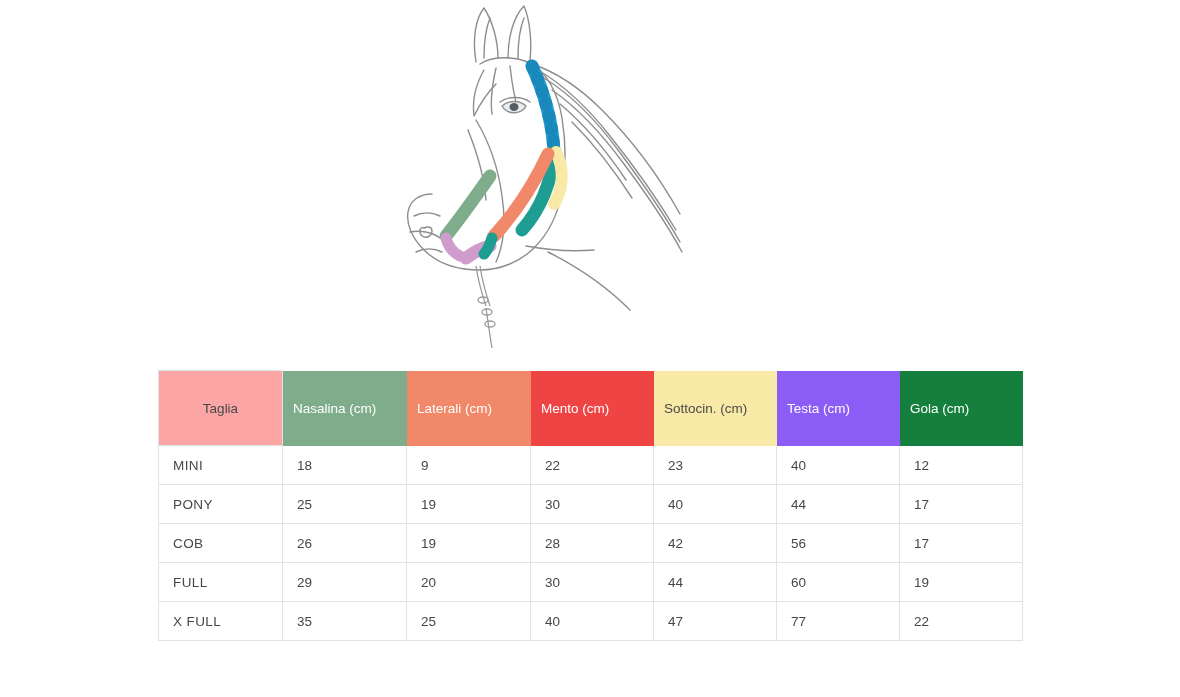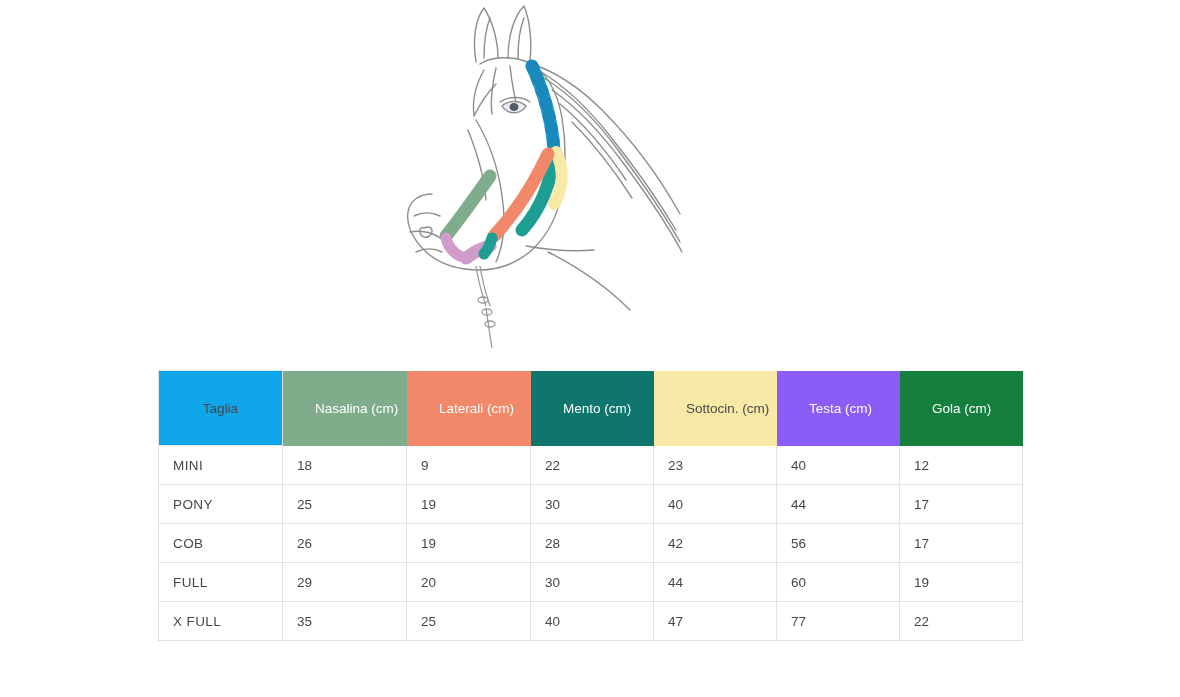"Taglia" table.size-table thead th.th-taglia { background: #0ea5e9 -> #fca5a5 }
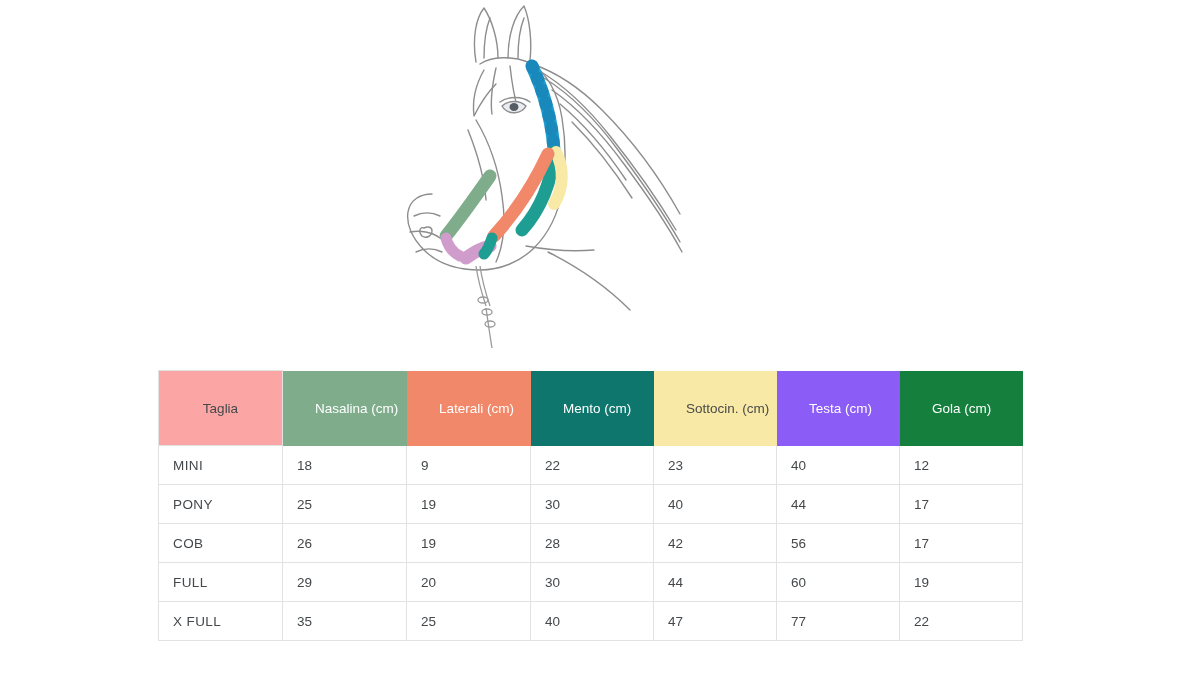"Nasalina (cm)" table.size-table thead th.th-color { padding-left: 32px -> 10px }
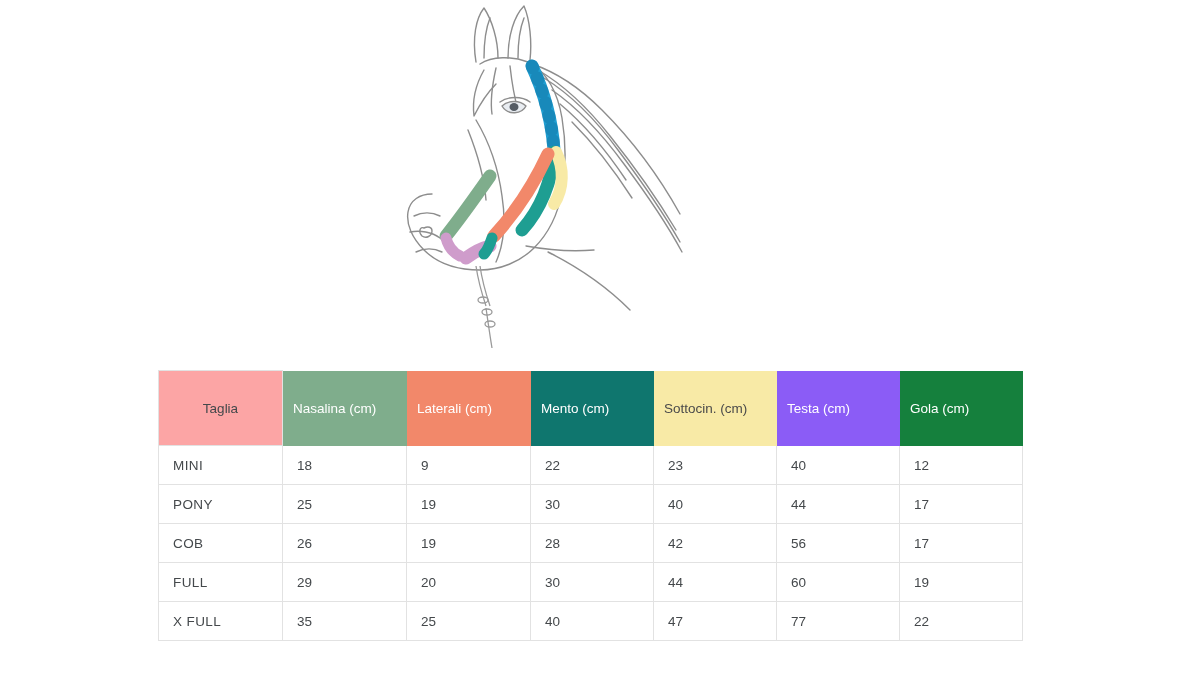"Mento (cm)" th.th-color { background: #0f766e -> #ef4444 }
